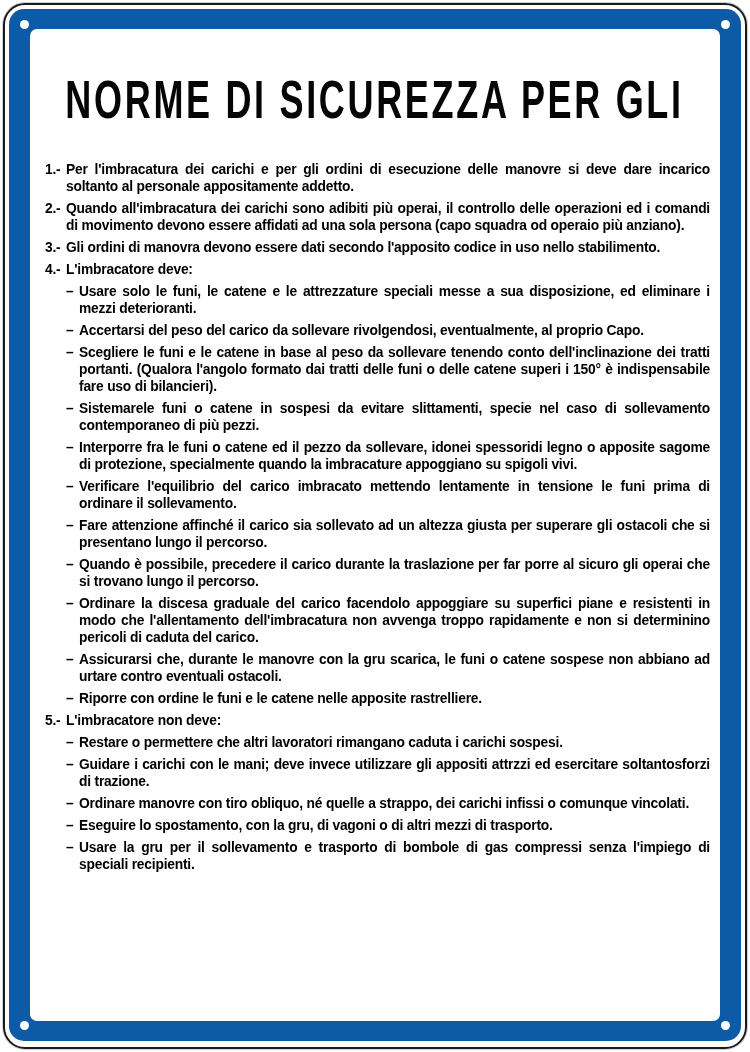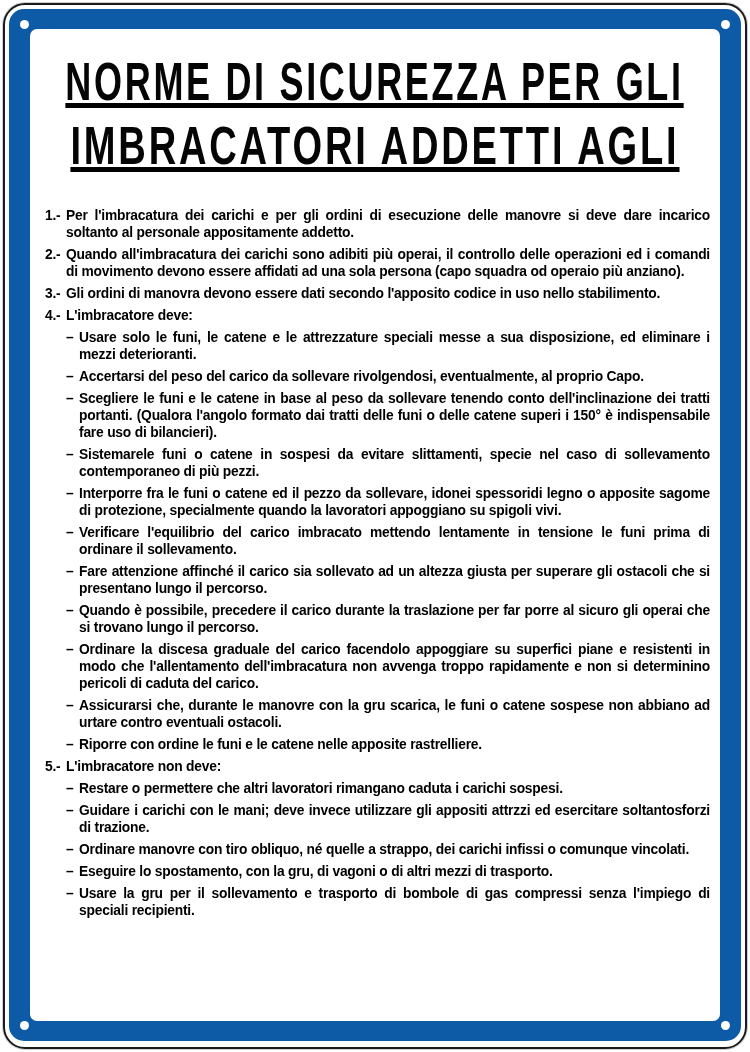"NORME DI SICUREZZA PER GLI" .title-block { margin-top: 20px -> 38px; text-decoration: underline -> none }
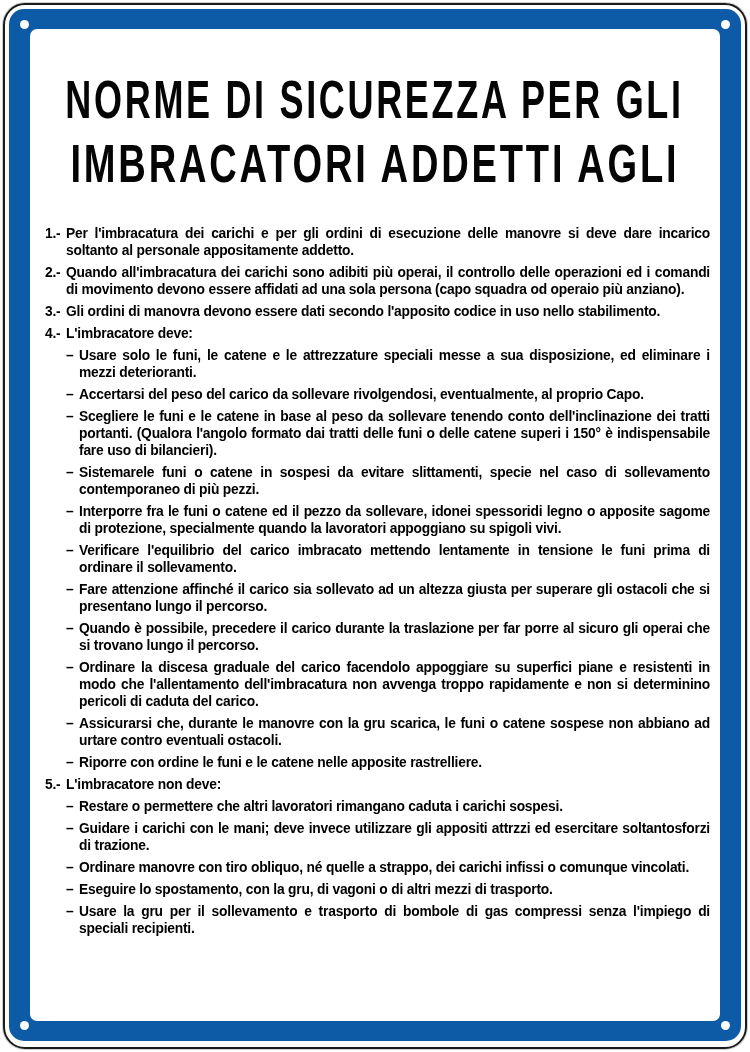"IMBRACATORI ADDETTI AGLI" div.title-line { html: <div> <span>IMBRACATORI ADDETTI AGLI</span> </div> -> none }
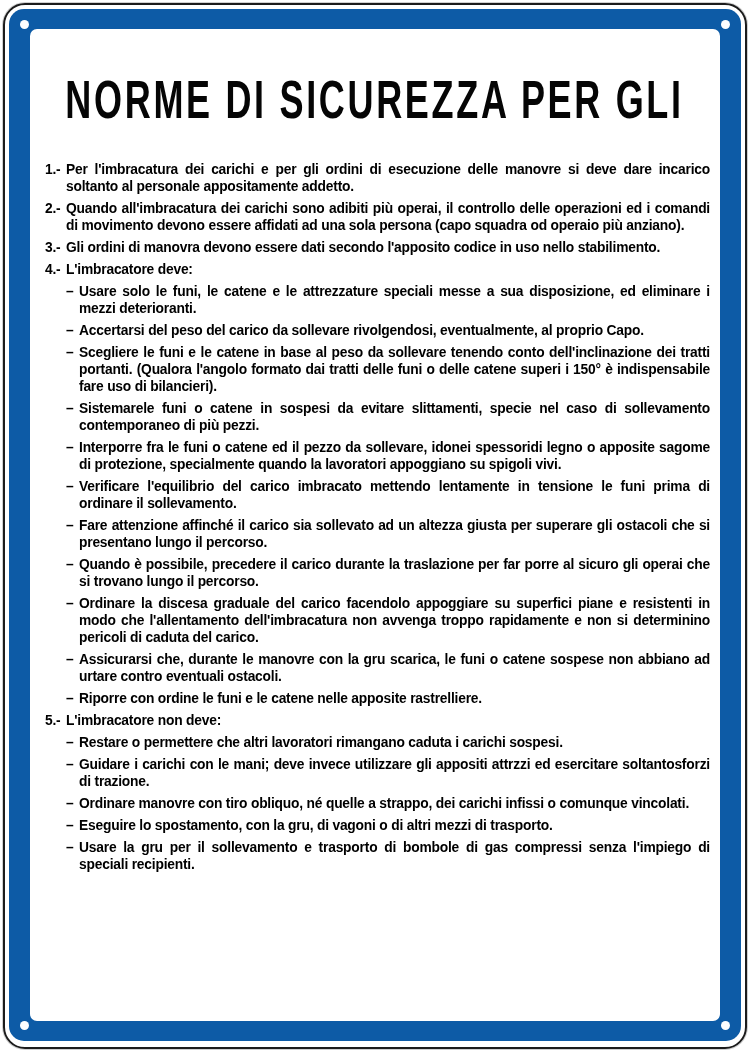"Interporre fra le funi o" span.subrule-text { text: lavoratori -> imbracature }
